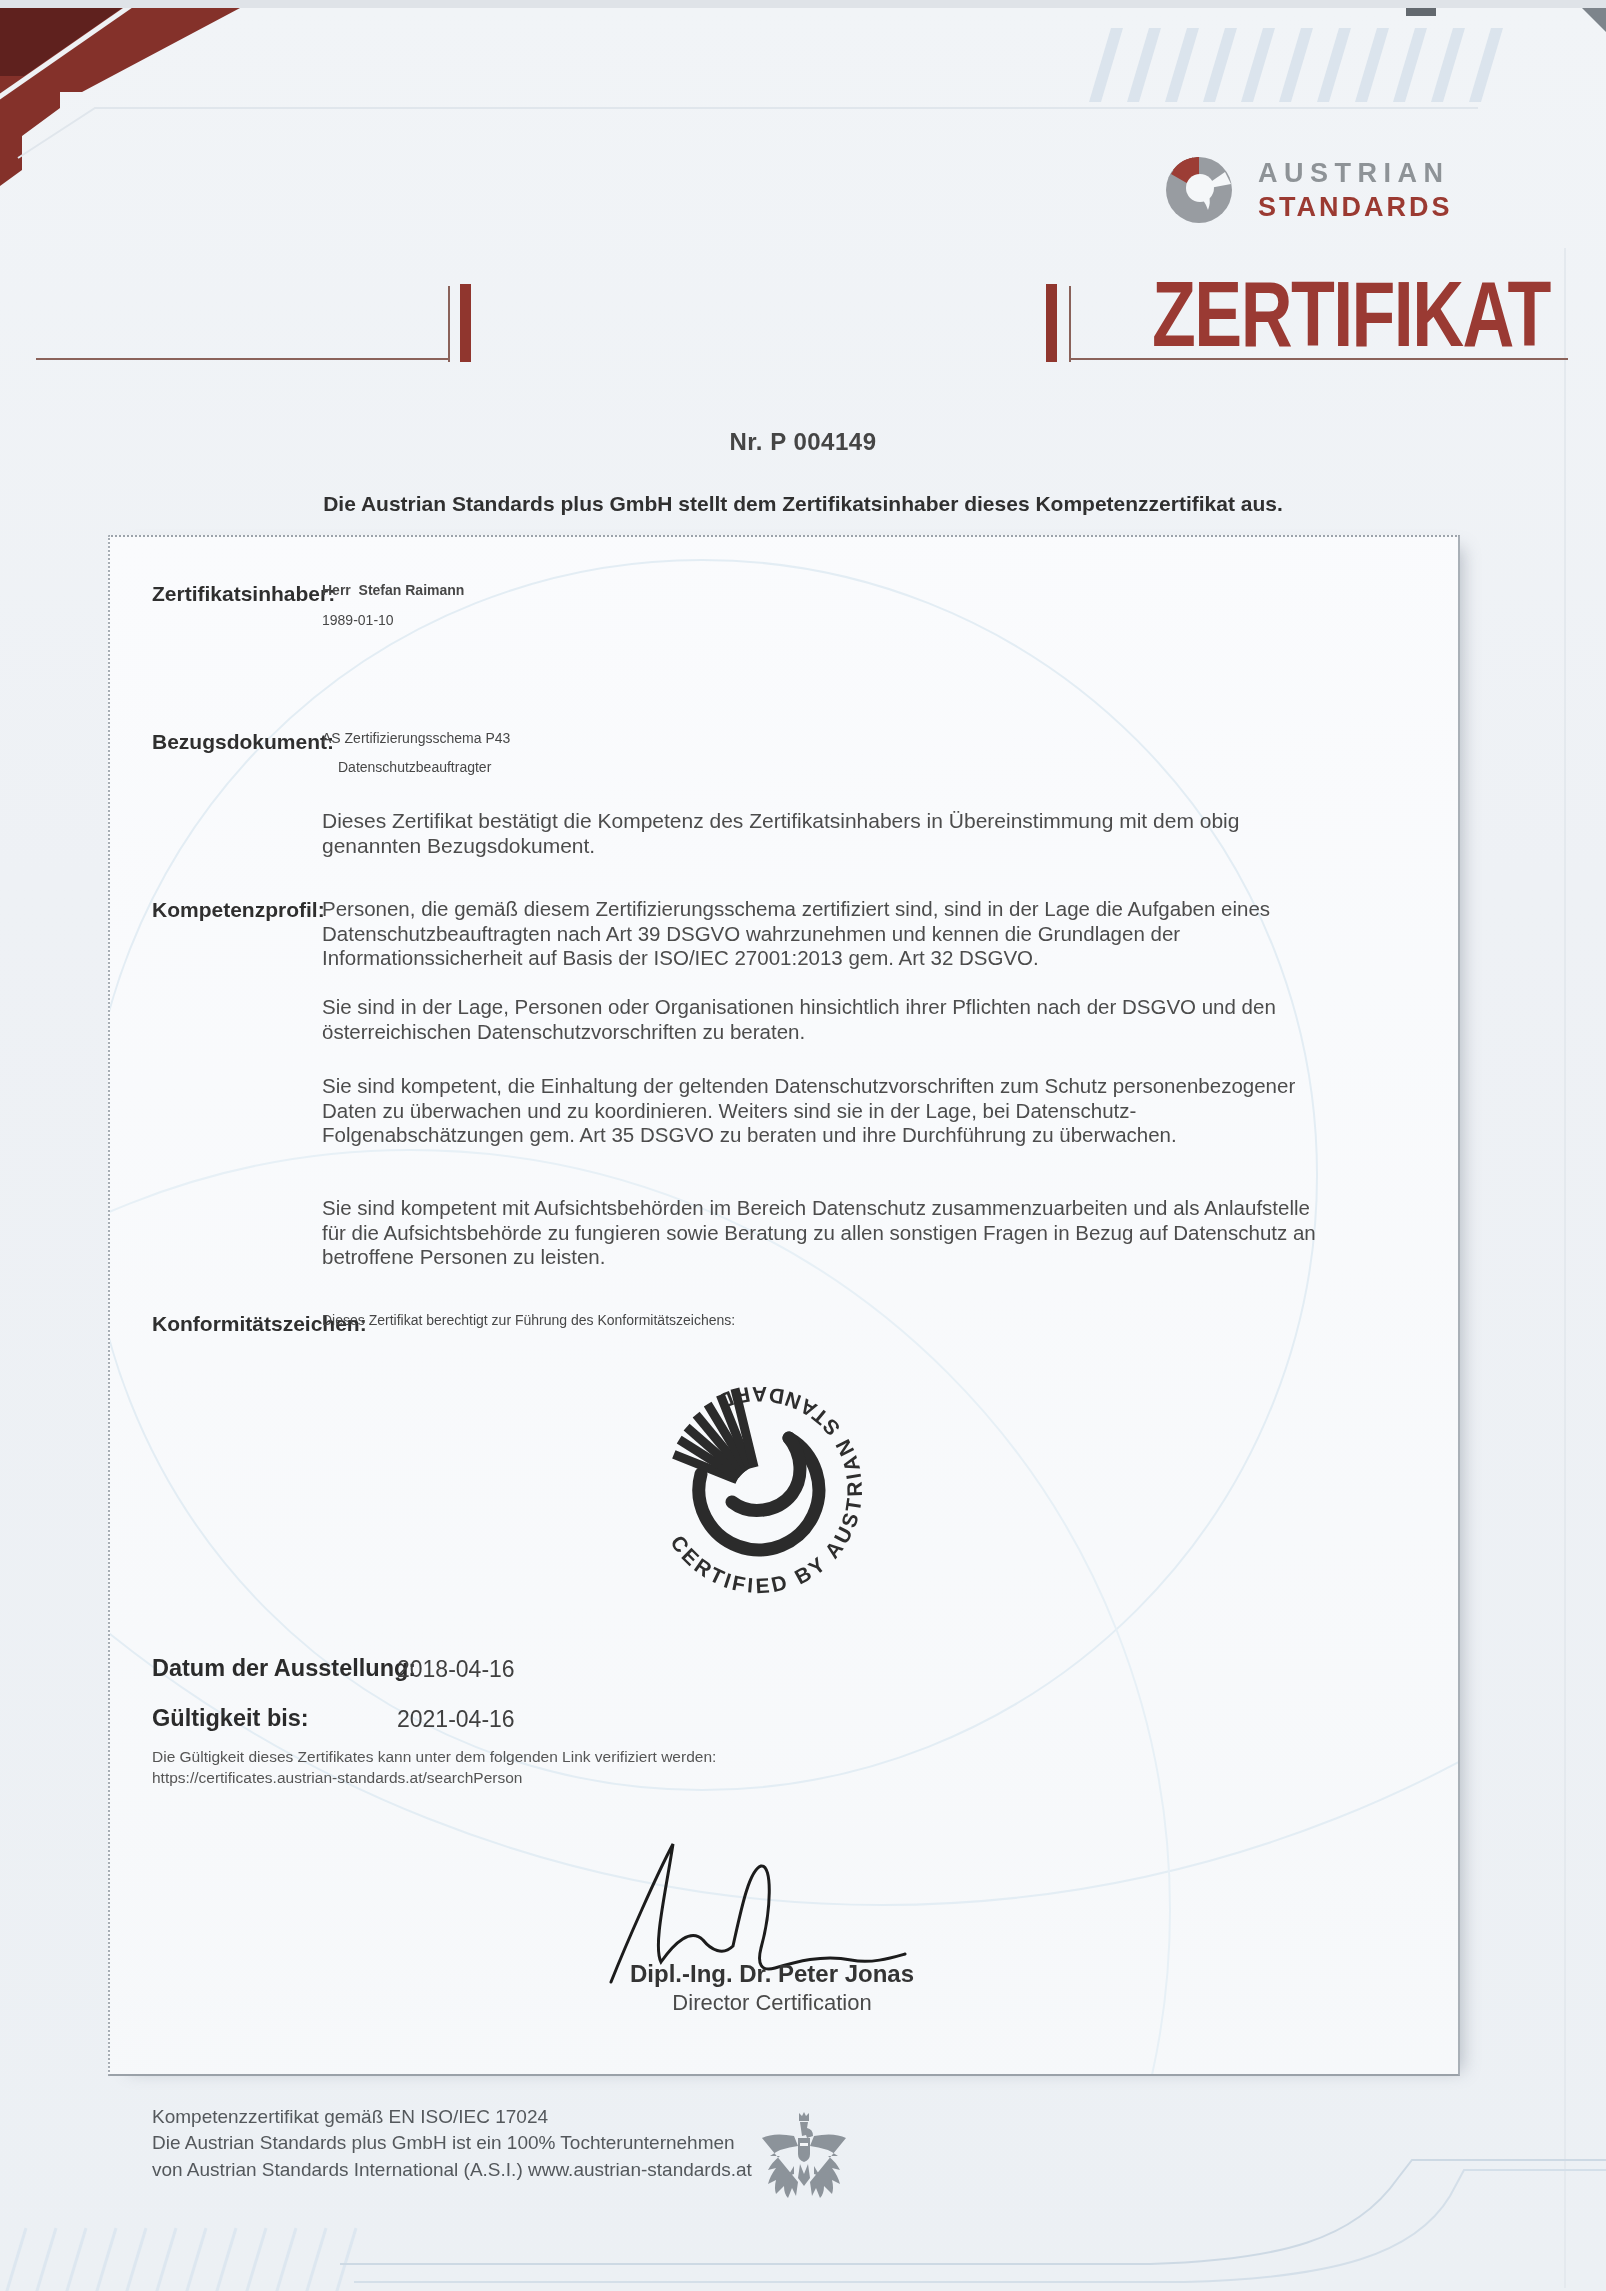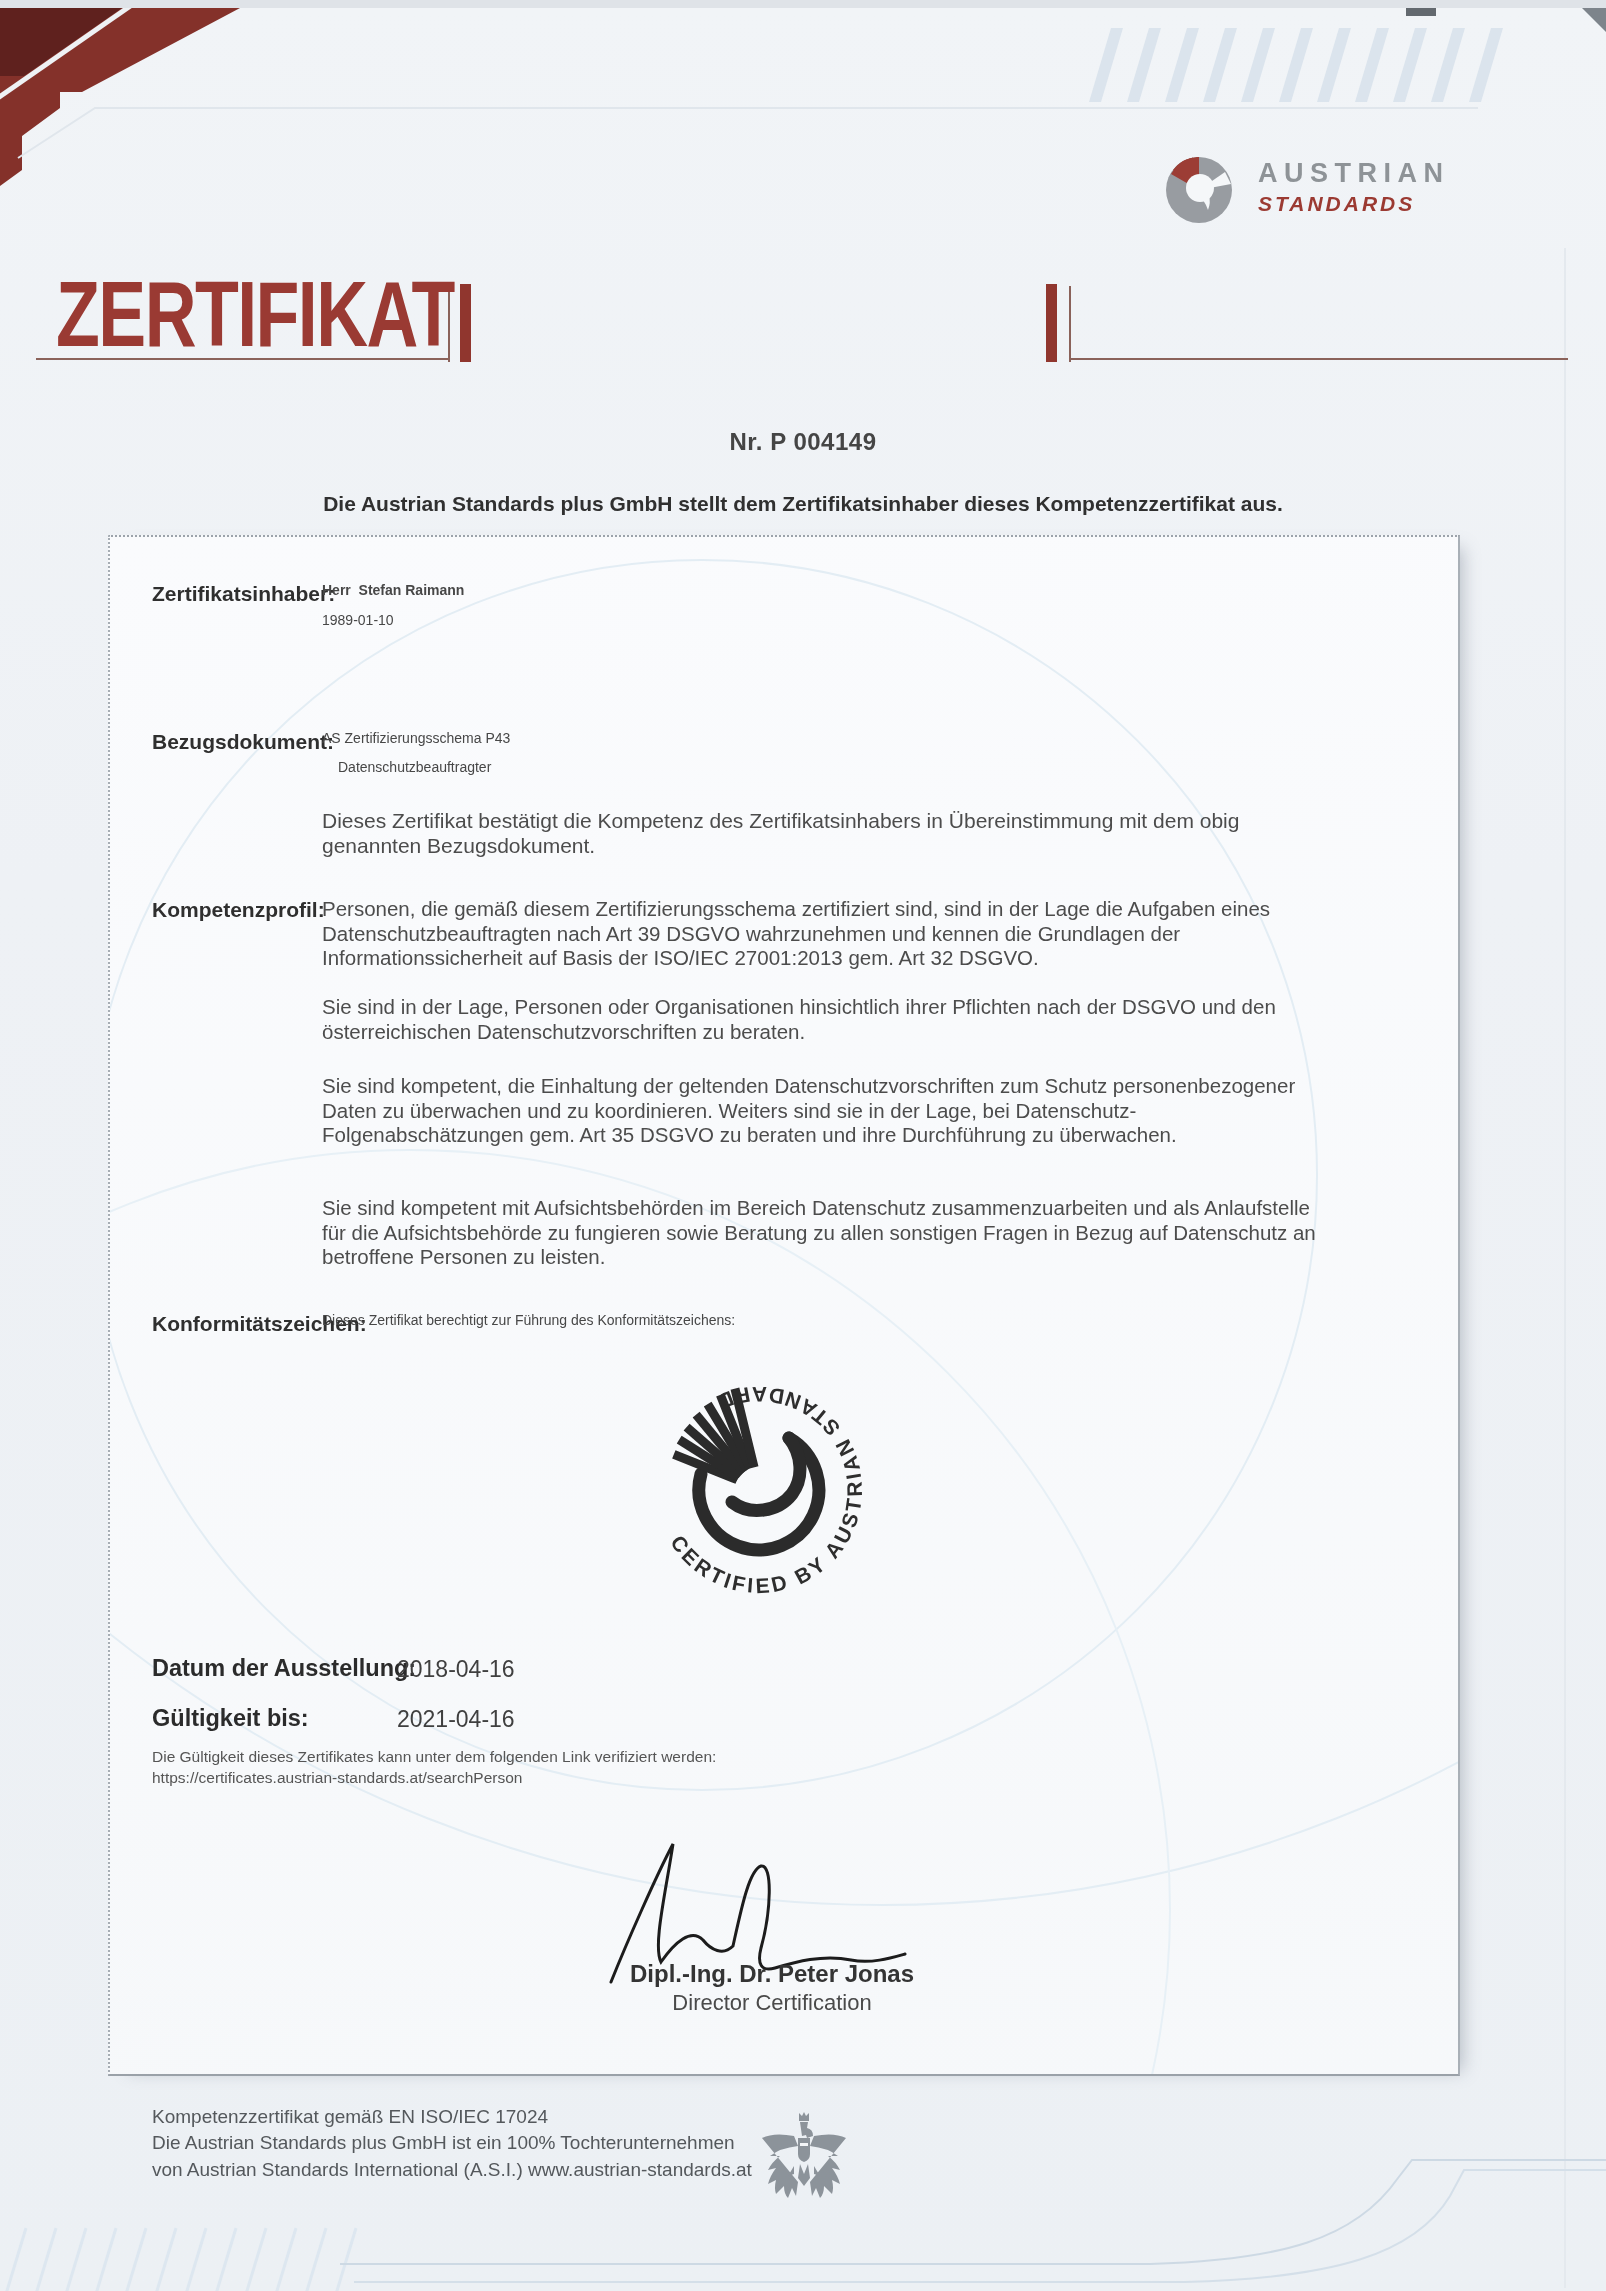"STANDARDS" .brand2 { font-size: 21px -> 27px; font-style: italic -> none }
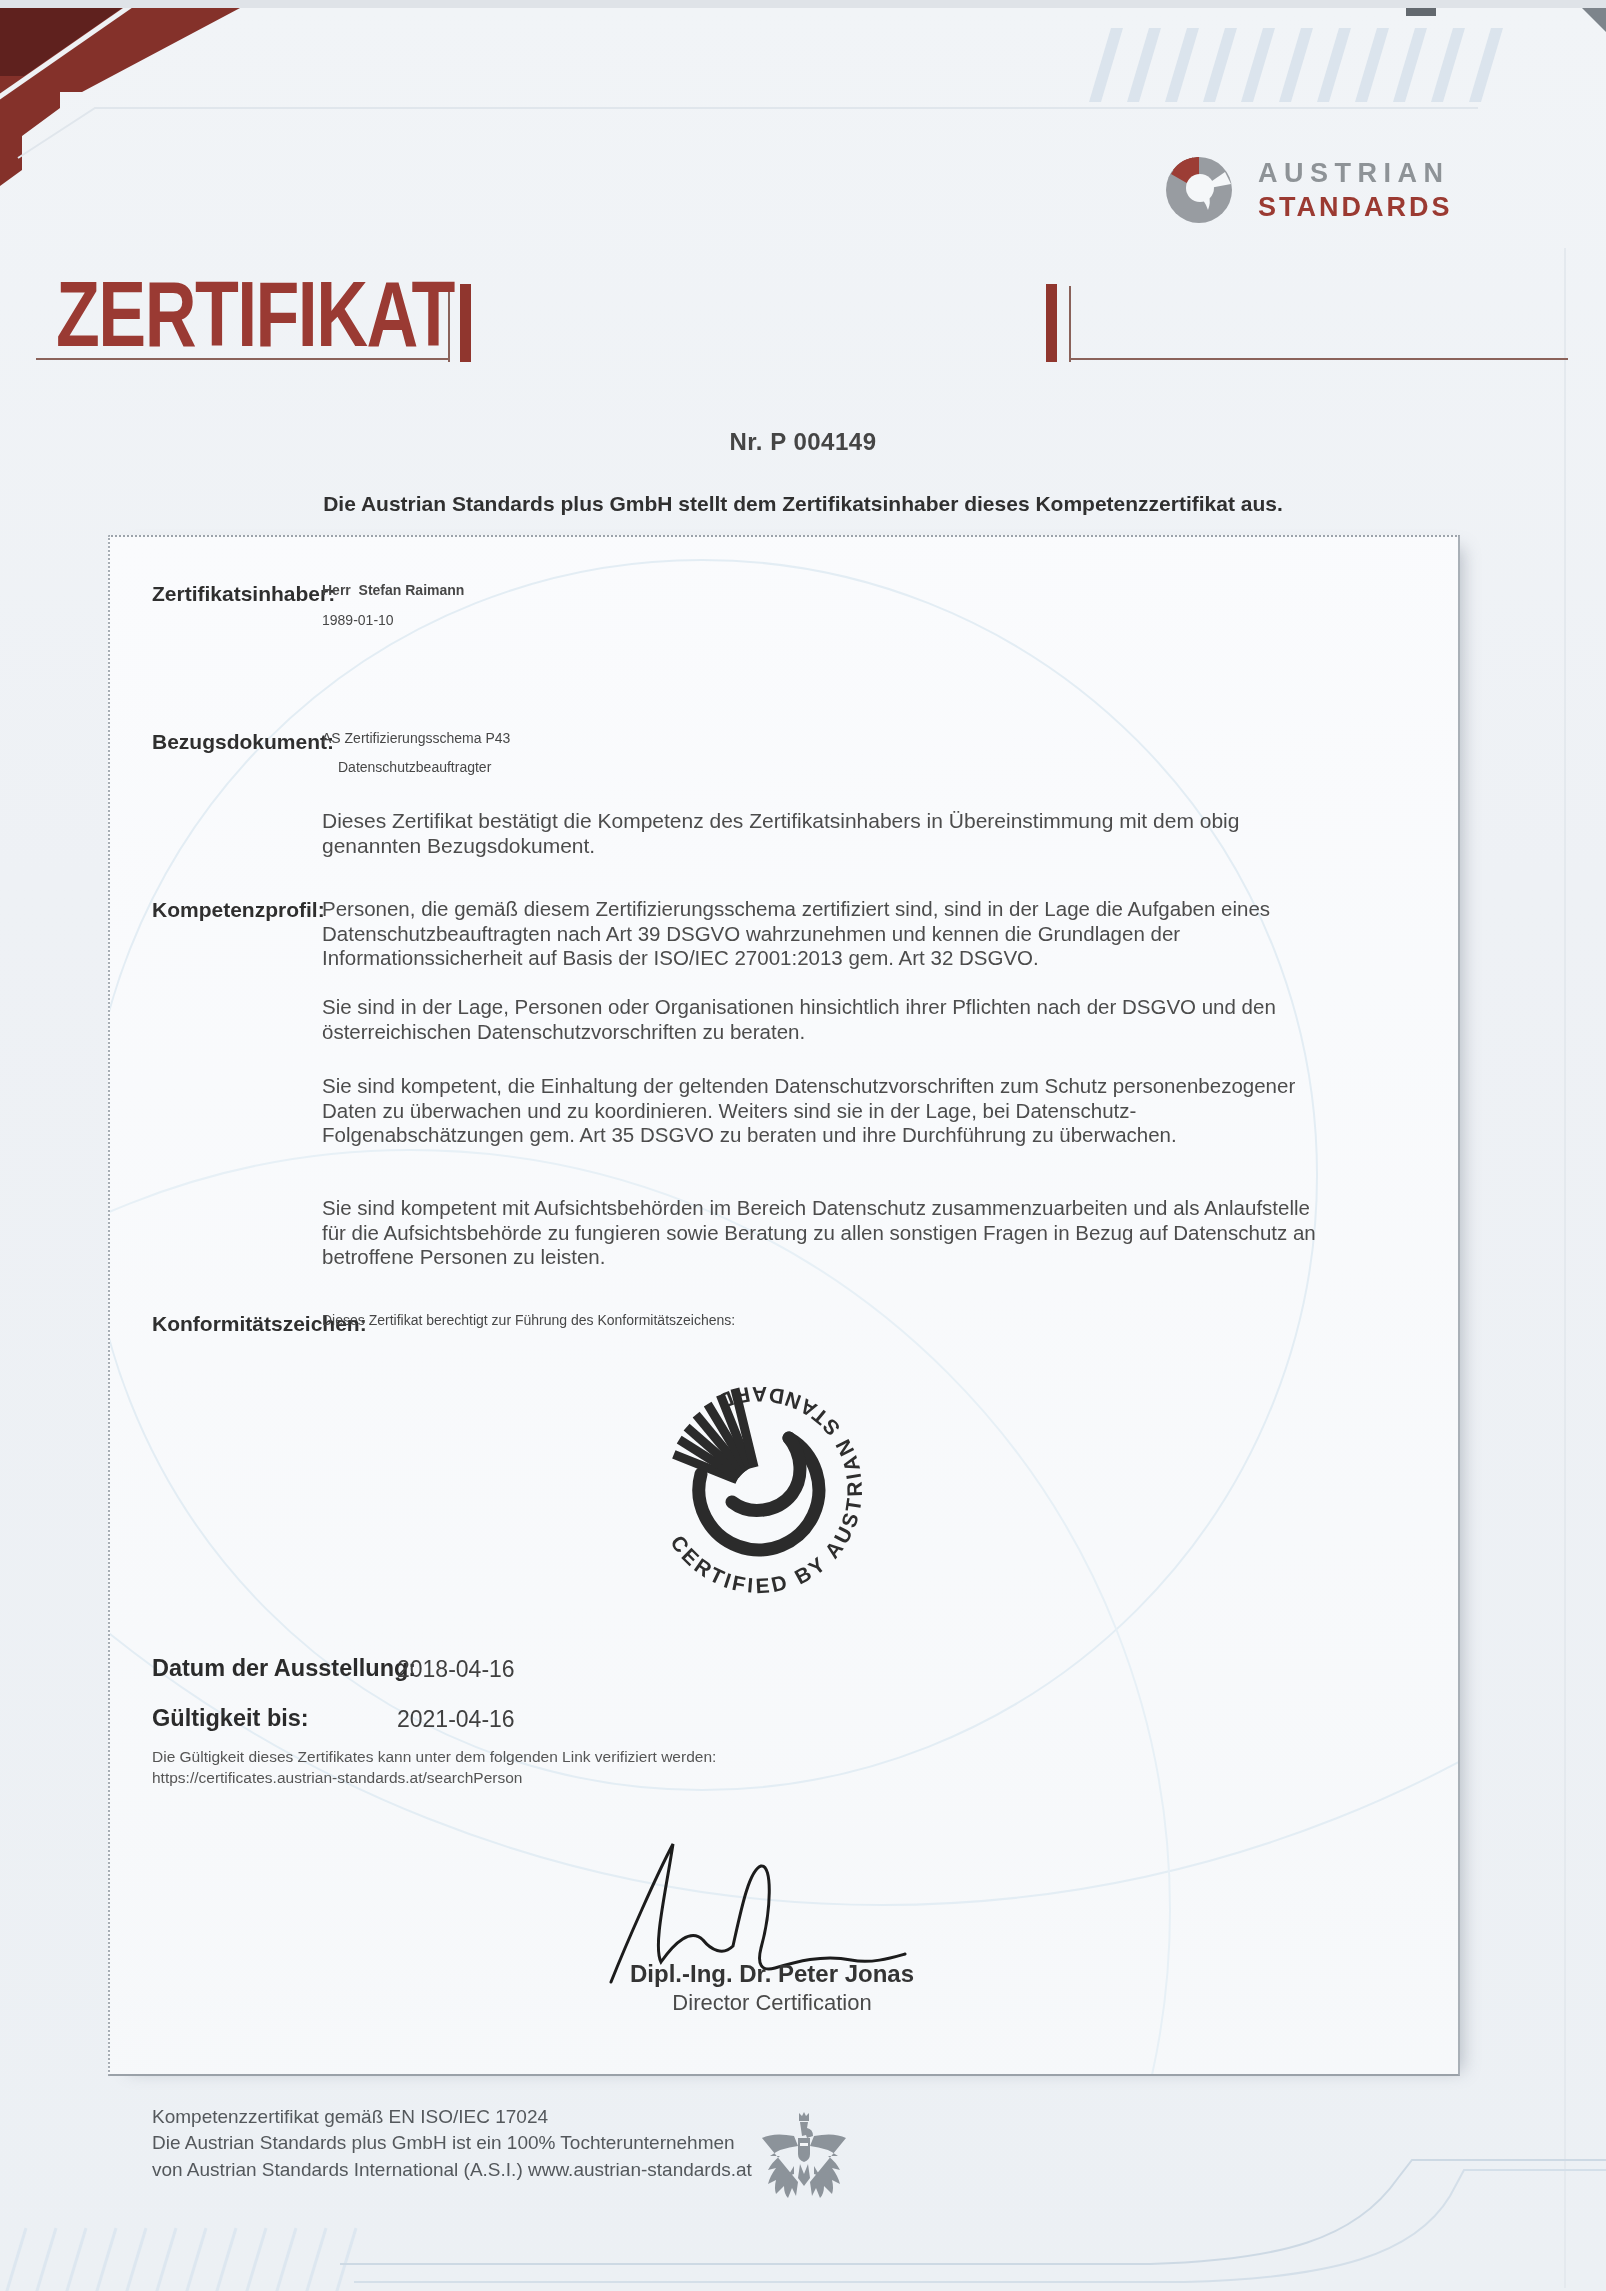"ZERTIFIKAT" .doc-title { text-align: left -> right }
